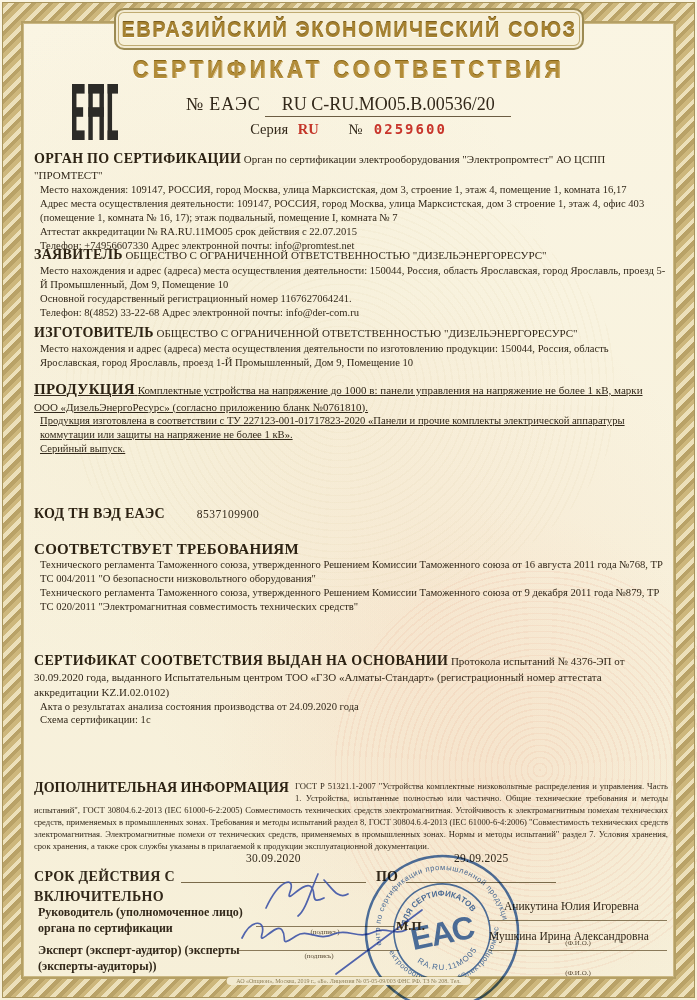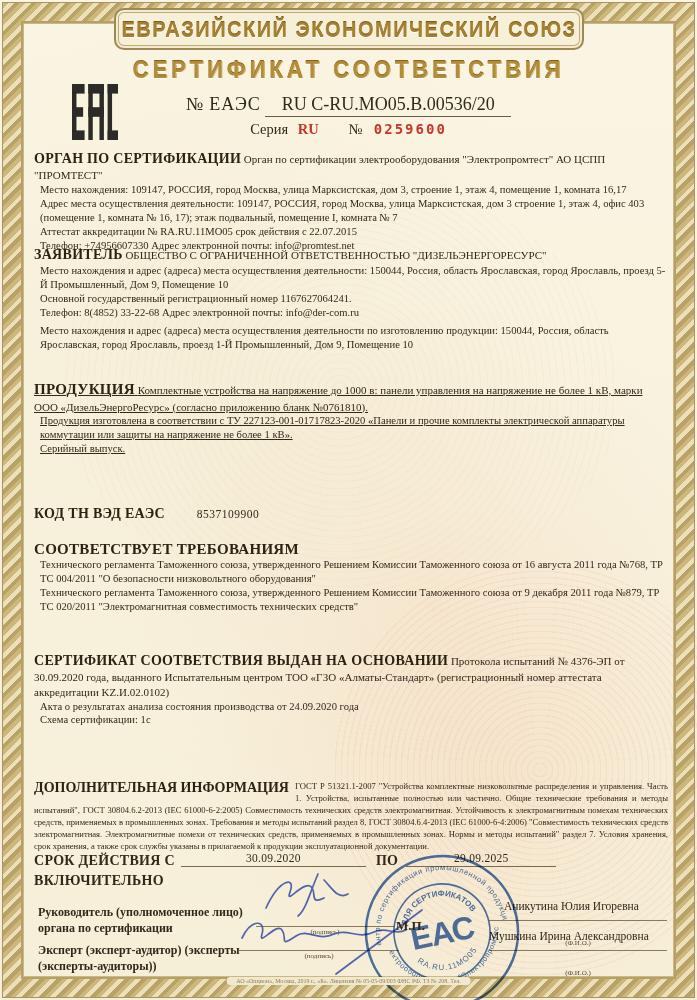"ИЗГОТОВИТЕЛЬ ОБЩЕСТВО С ОГРАНИЧЕННОЙ" div.intro-flow { html: none -> <div> <span>ИЗГОТОВИТЕЛЬ</span> <span>ОБЩЕСТВО С ОГРАНИЧЕННОЙ ОТВЕТСТВЕННОСТЬЮ "ДИЗЕЛЬЭНЕРГОРЕСУРС"</span> </div> }
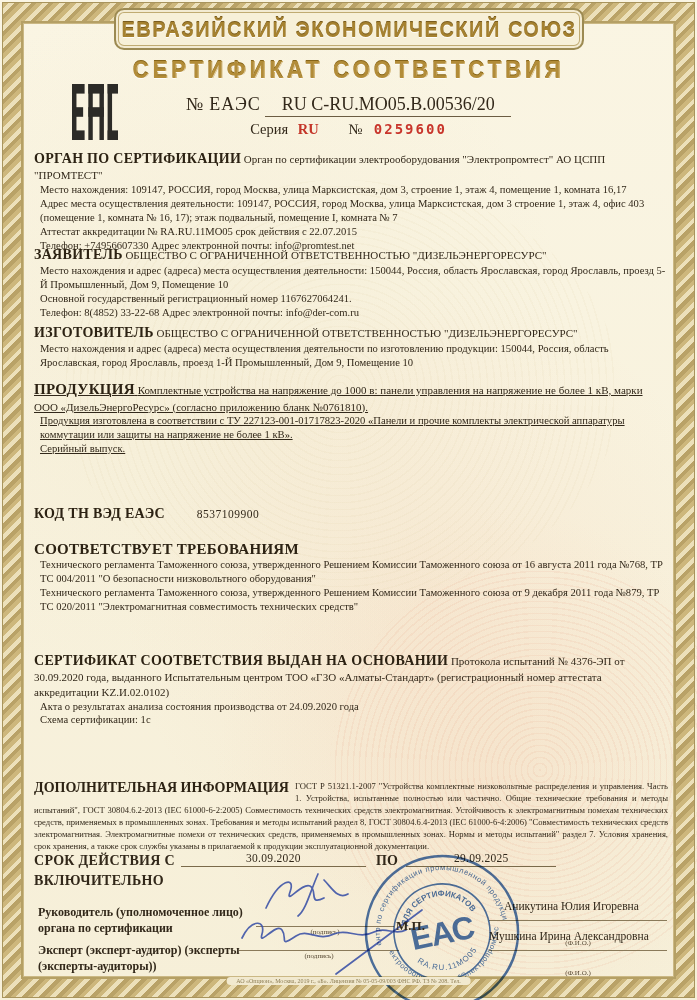"30.09.2020" .dline { padding-bottom: 2px -> 18px }
